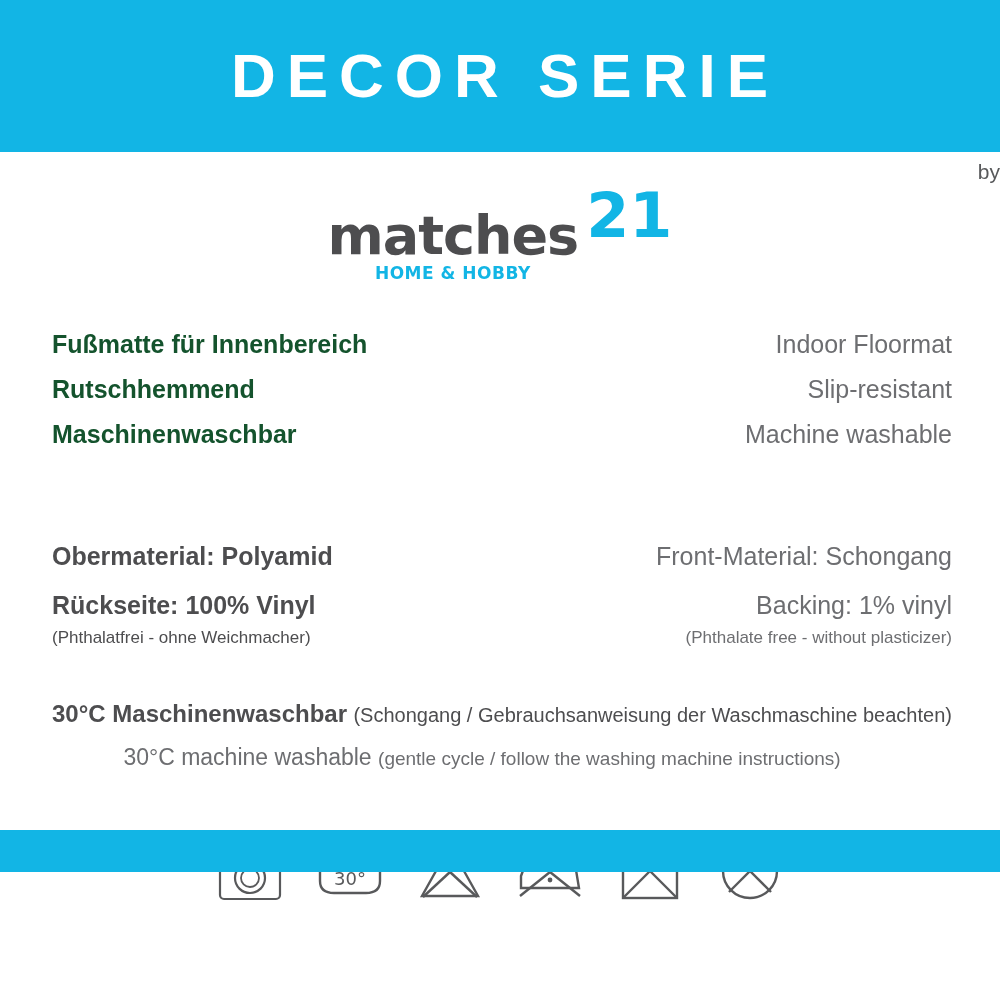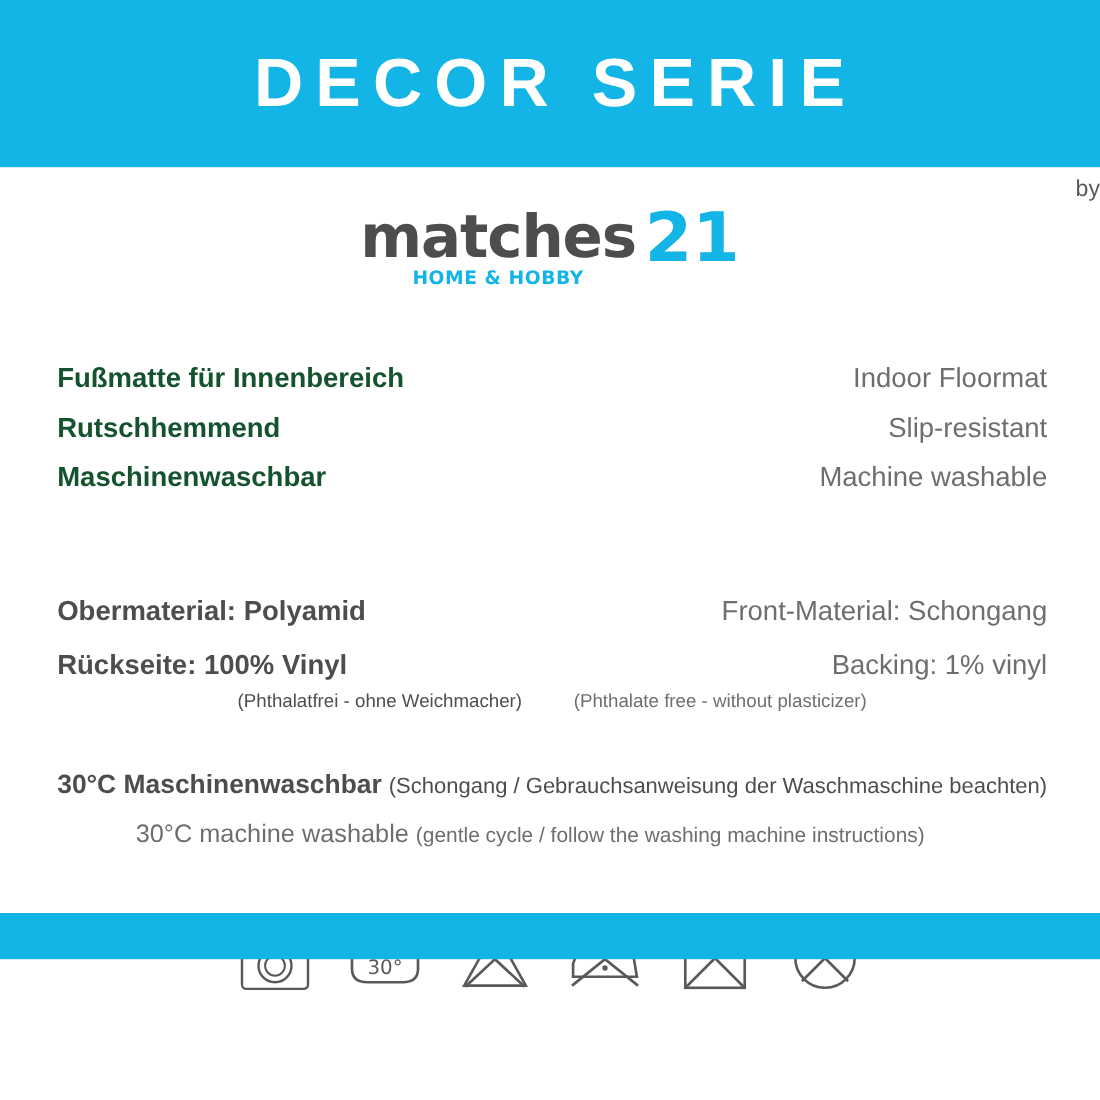"matches" .brand-matches { margin-top: none -> 20px }
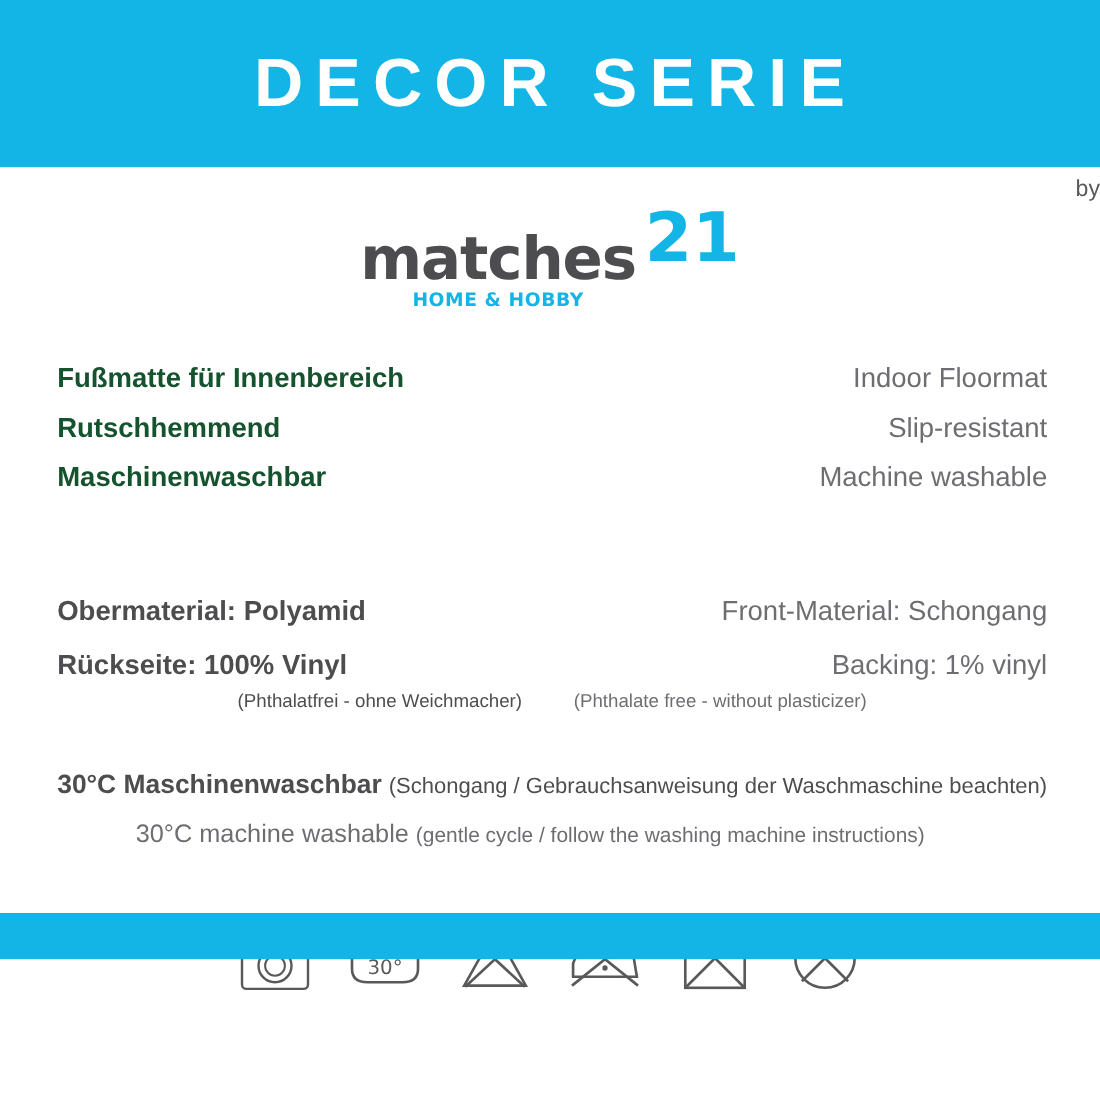"(Phthalatfrei - ohne Weichmacher)" .mat-note-row { justify-content: center -> space-between }
